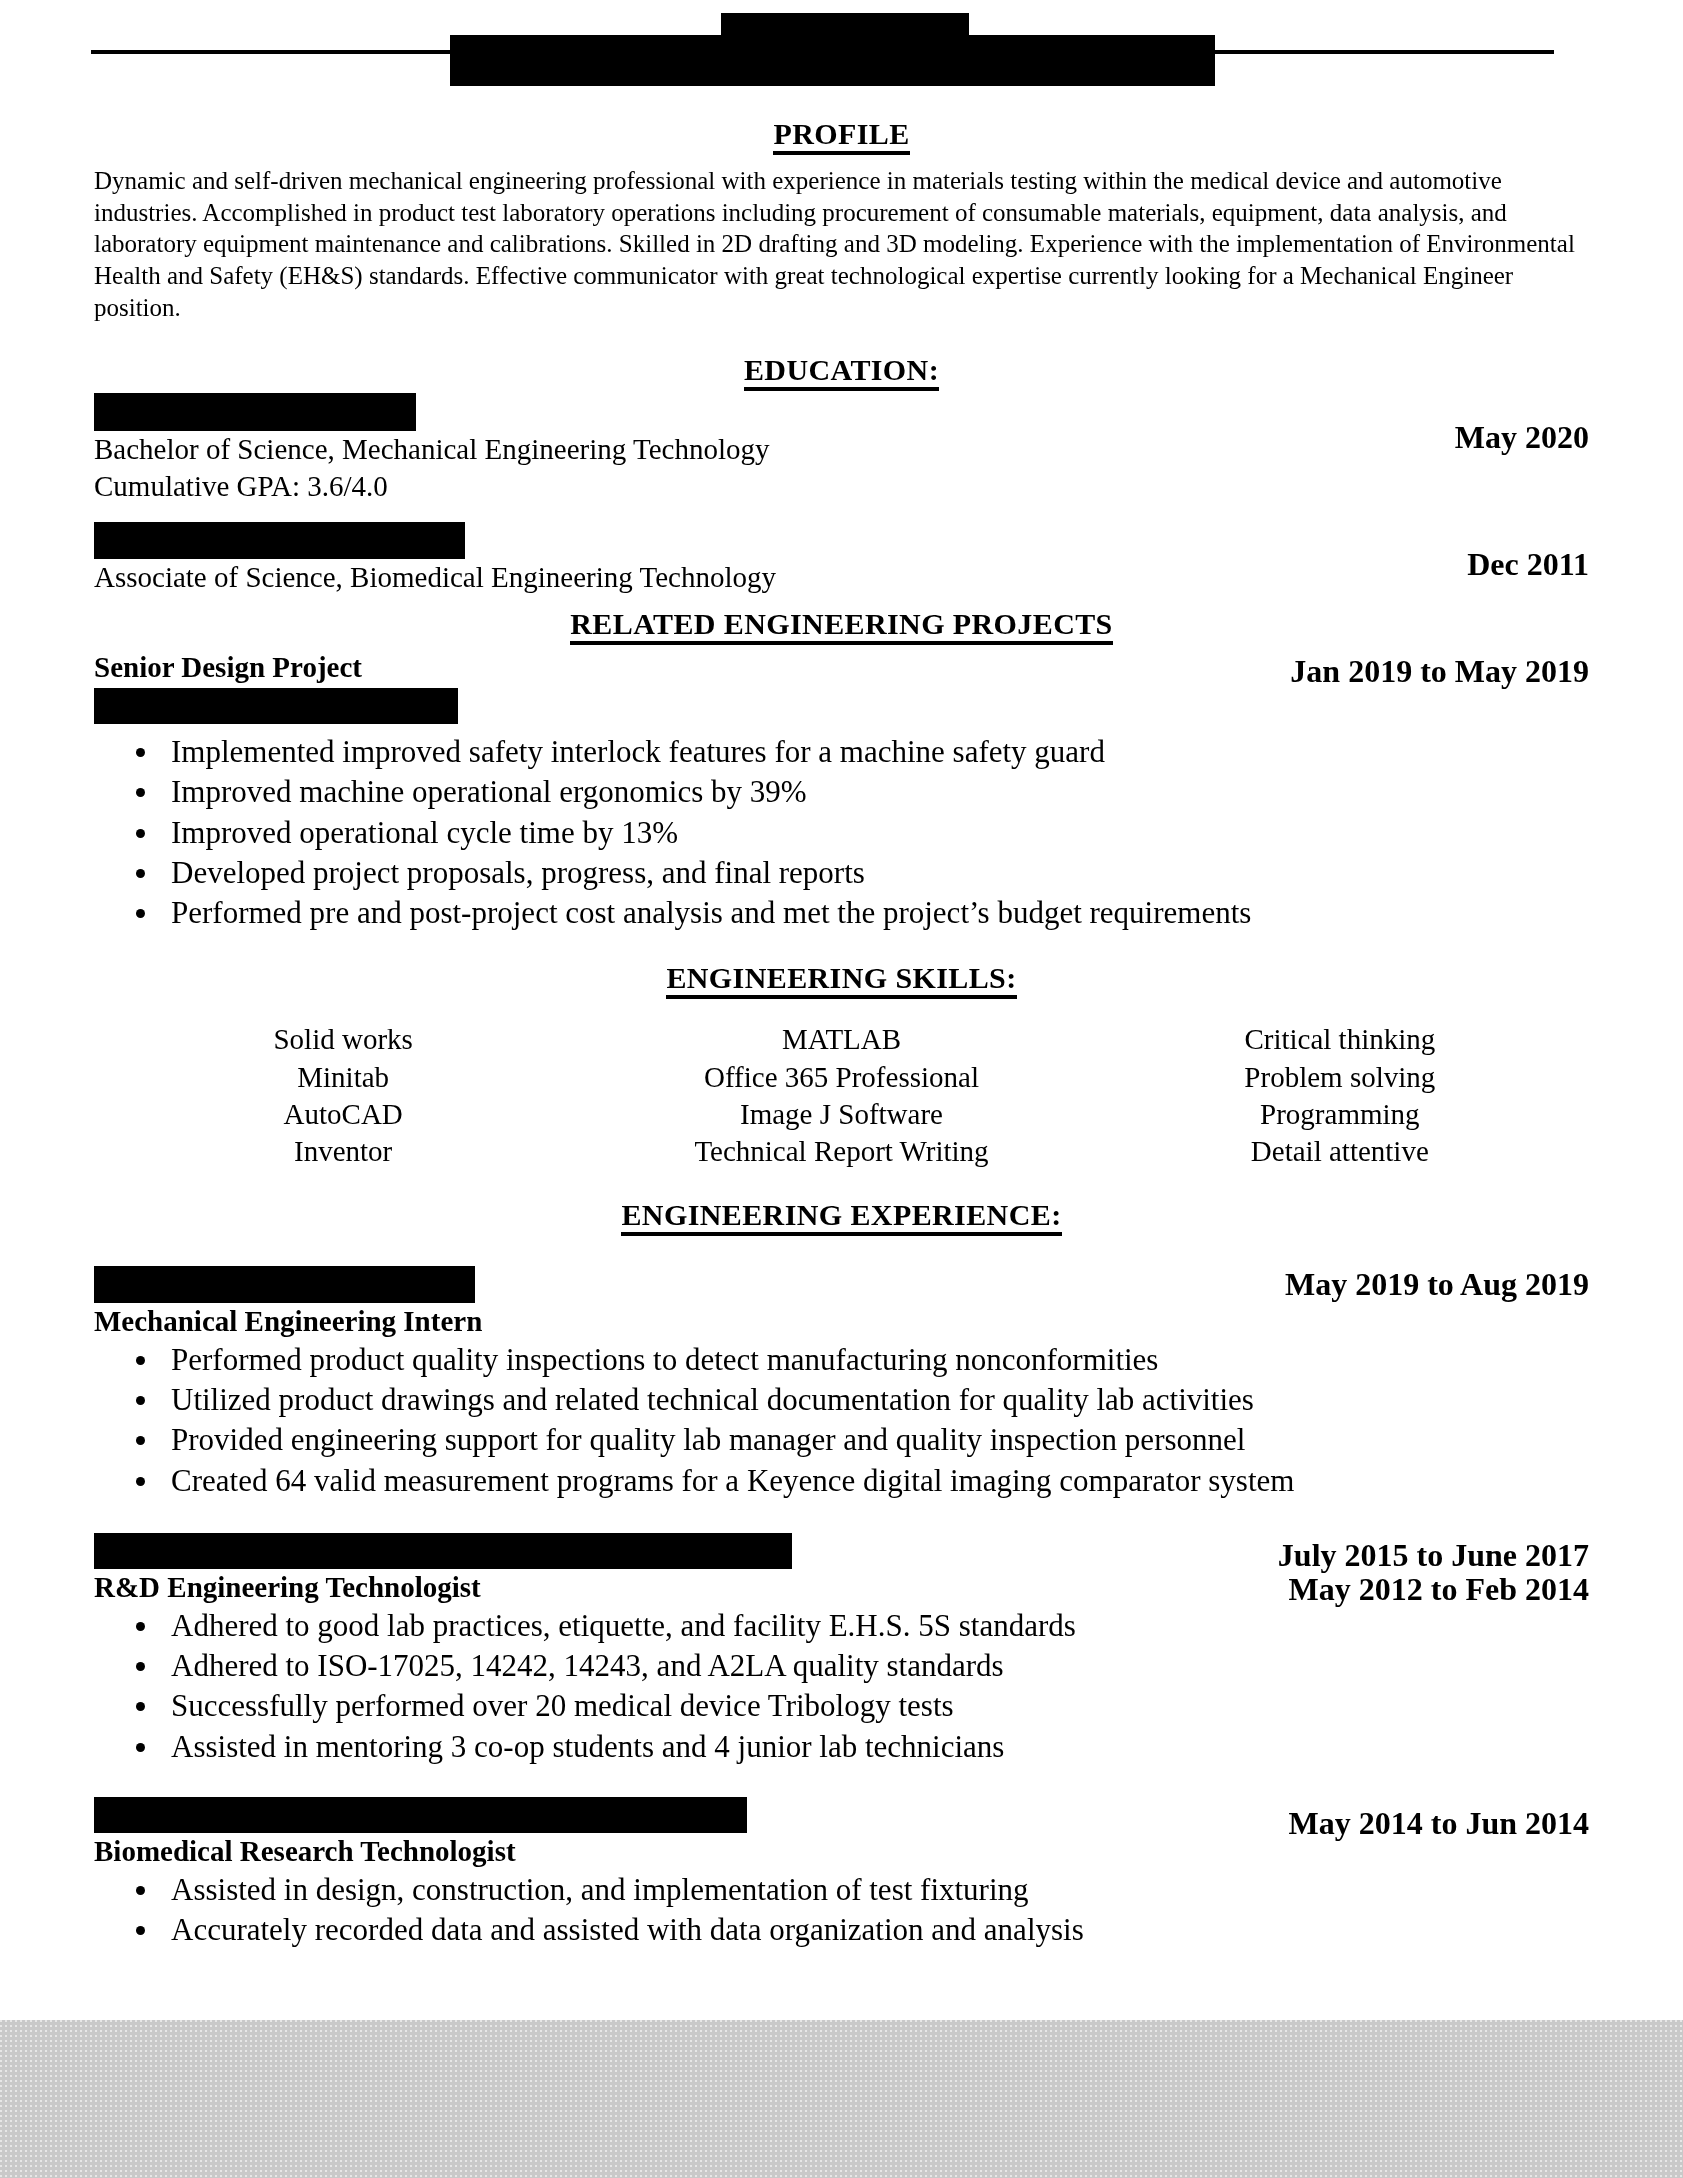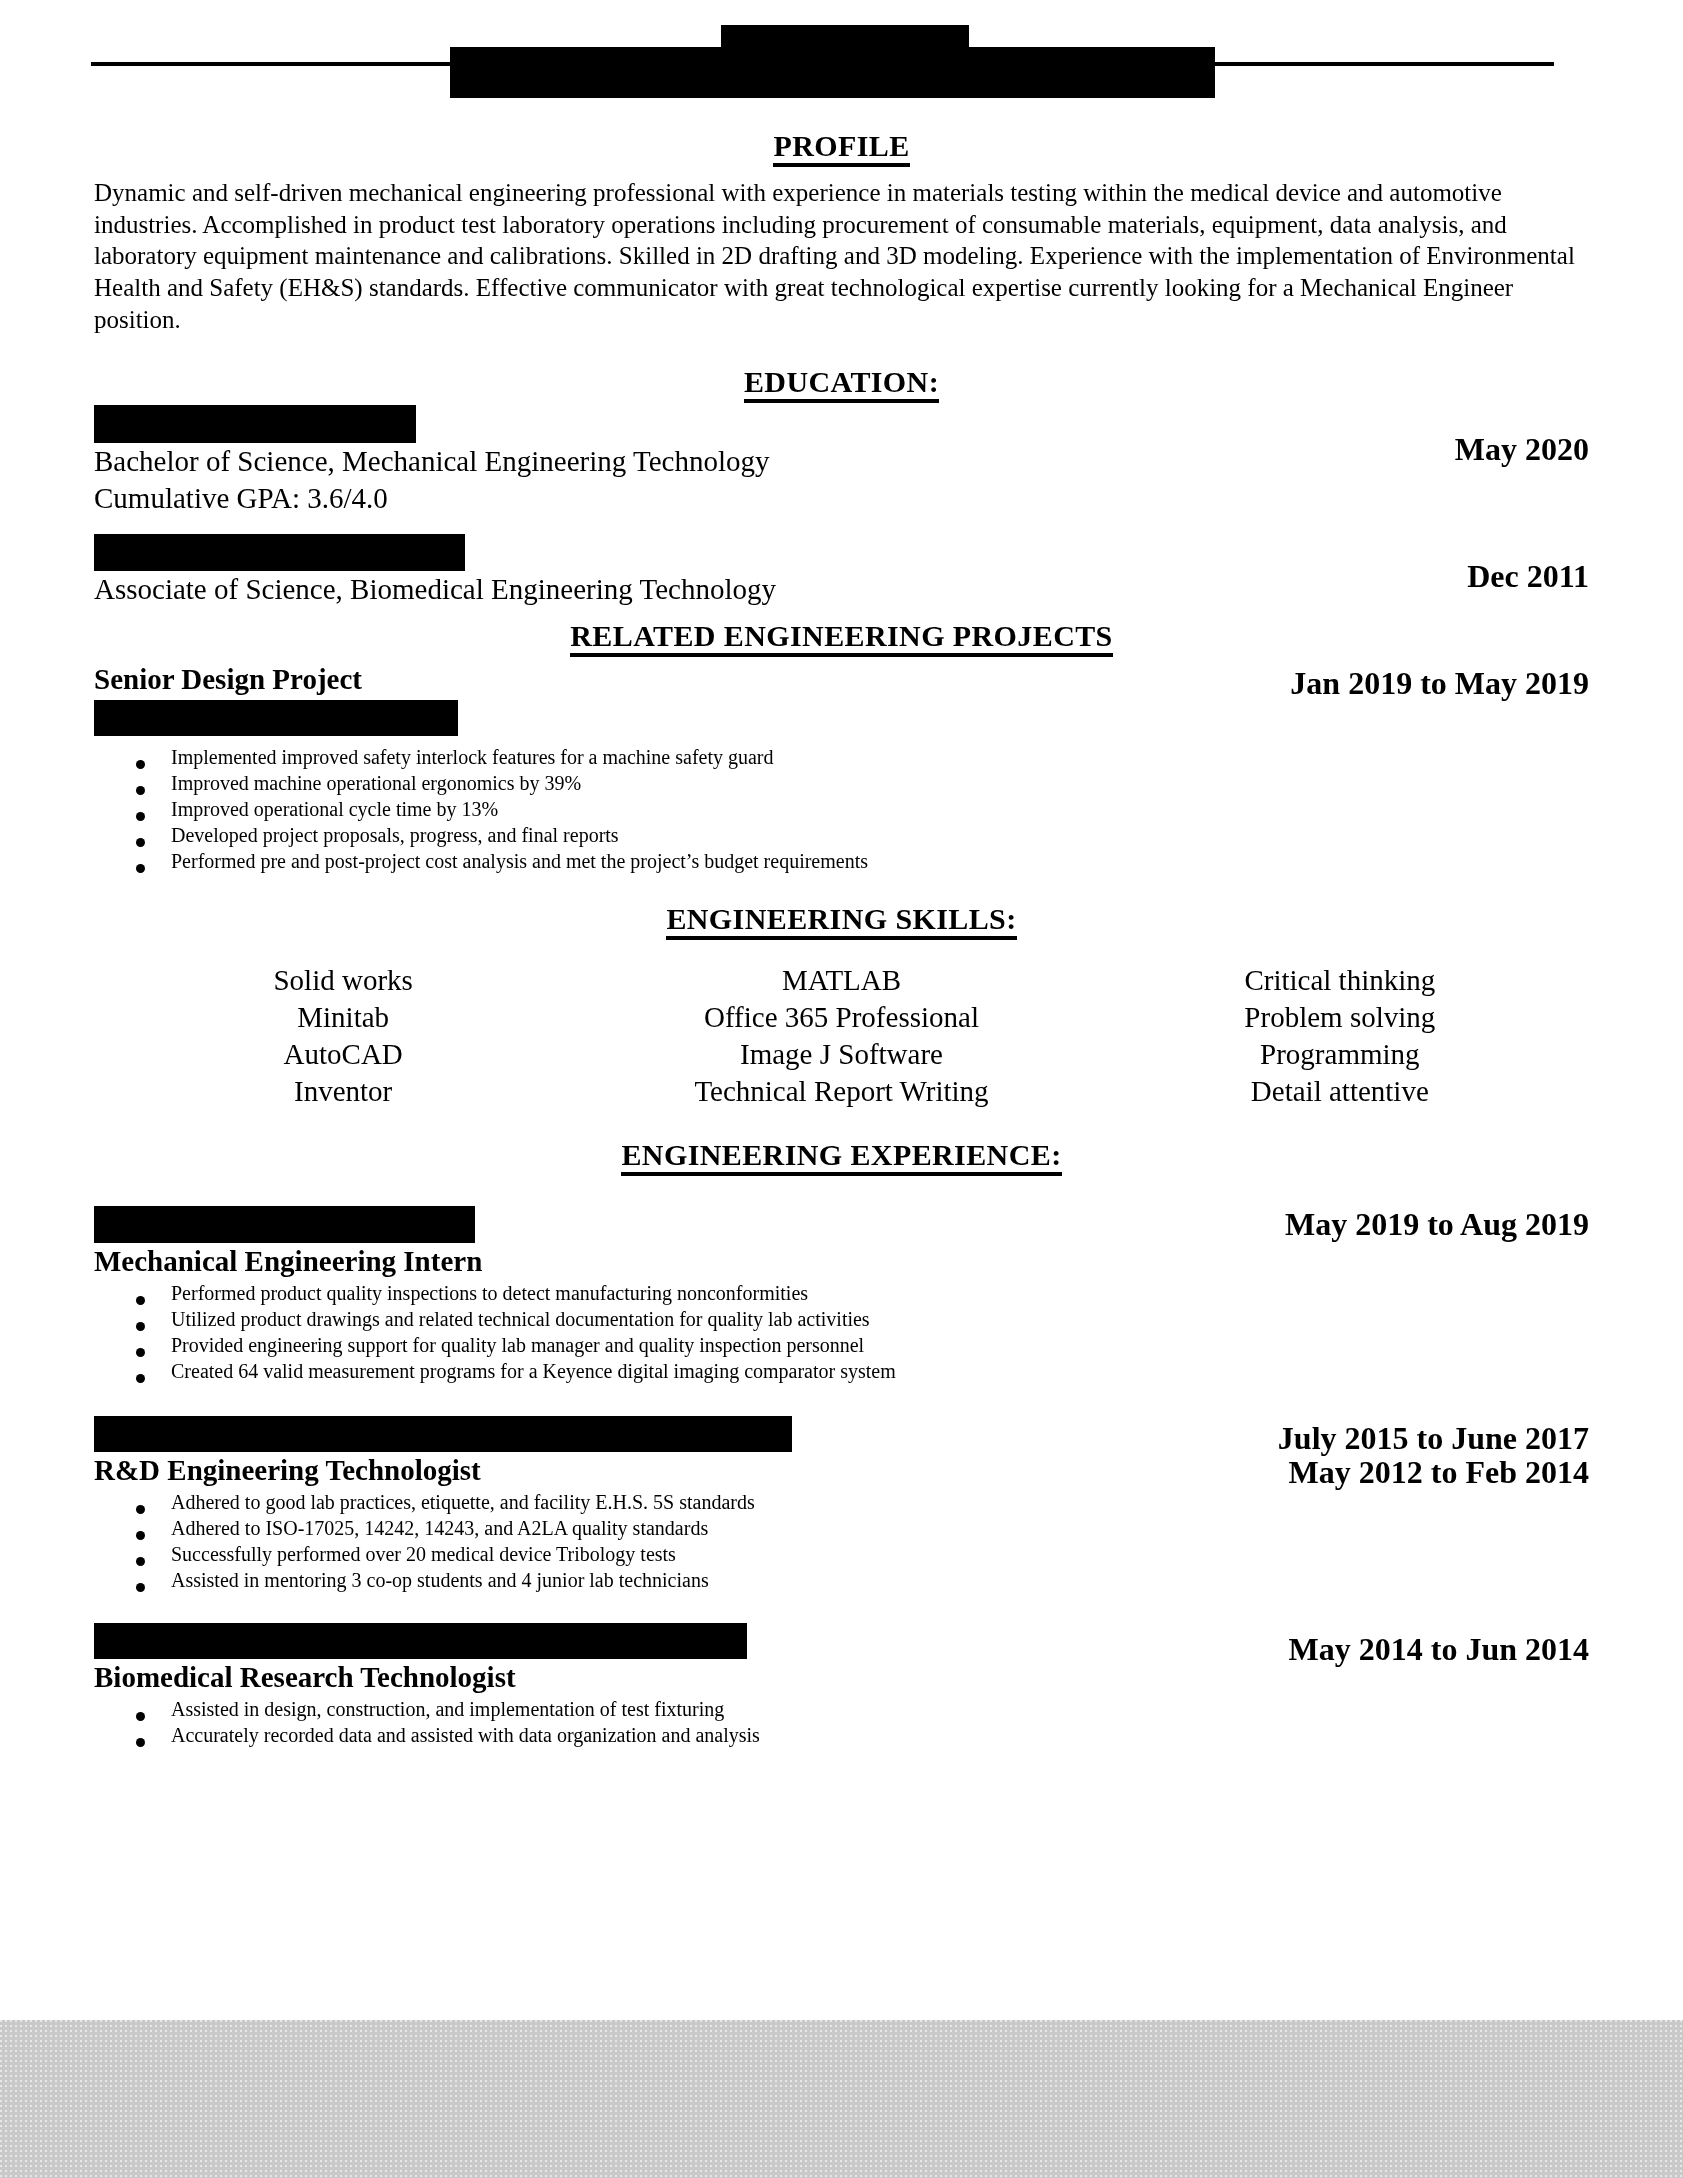"PROFILE" .sheet { padding: 12px 94px -> 0 94px }
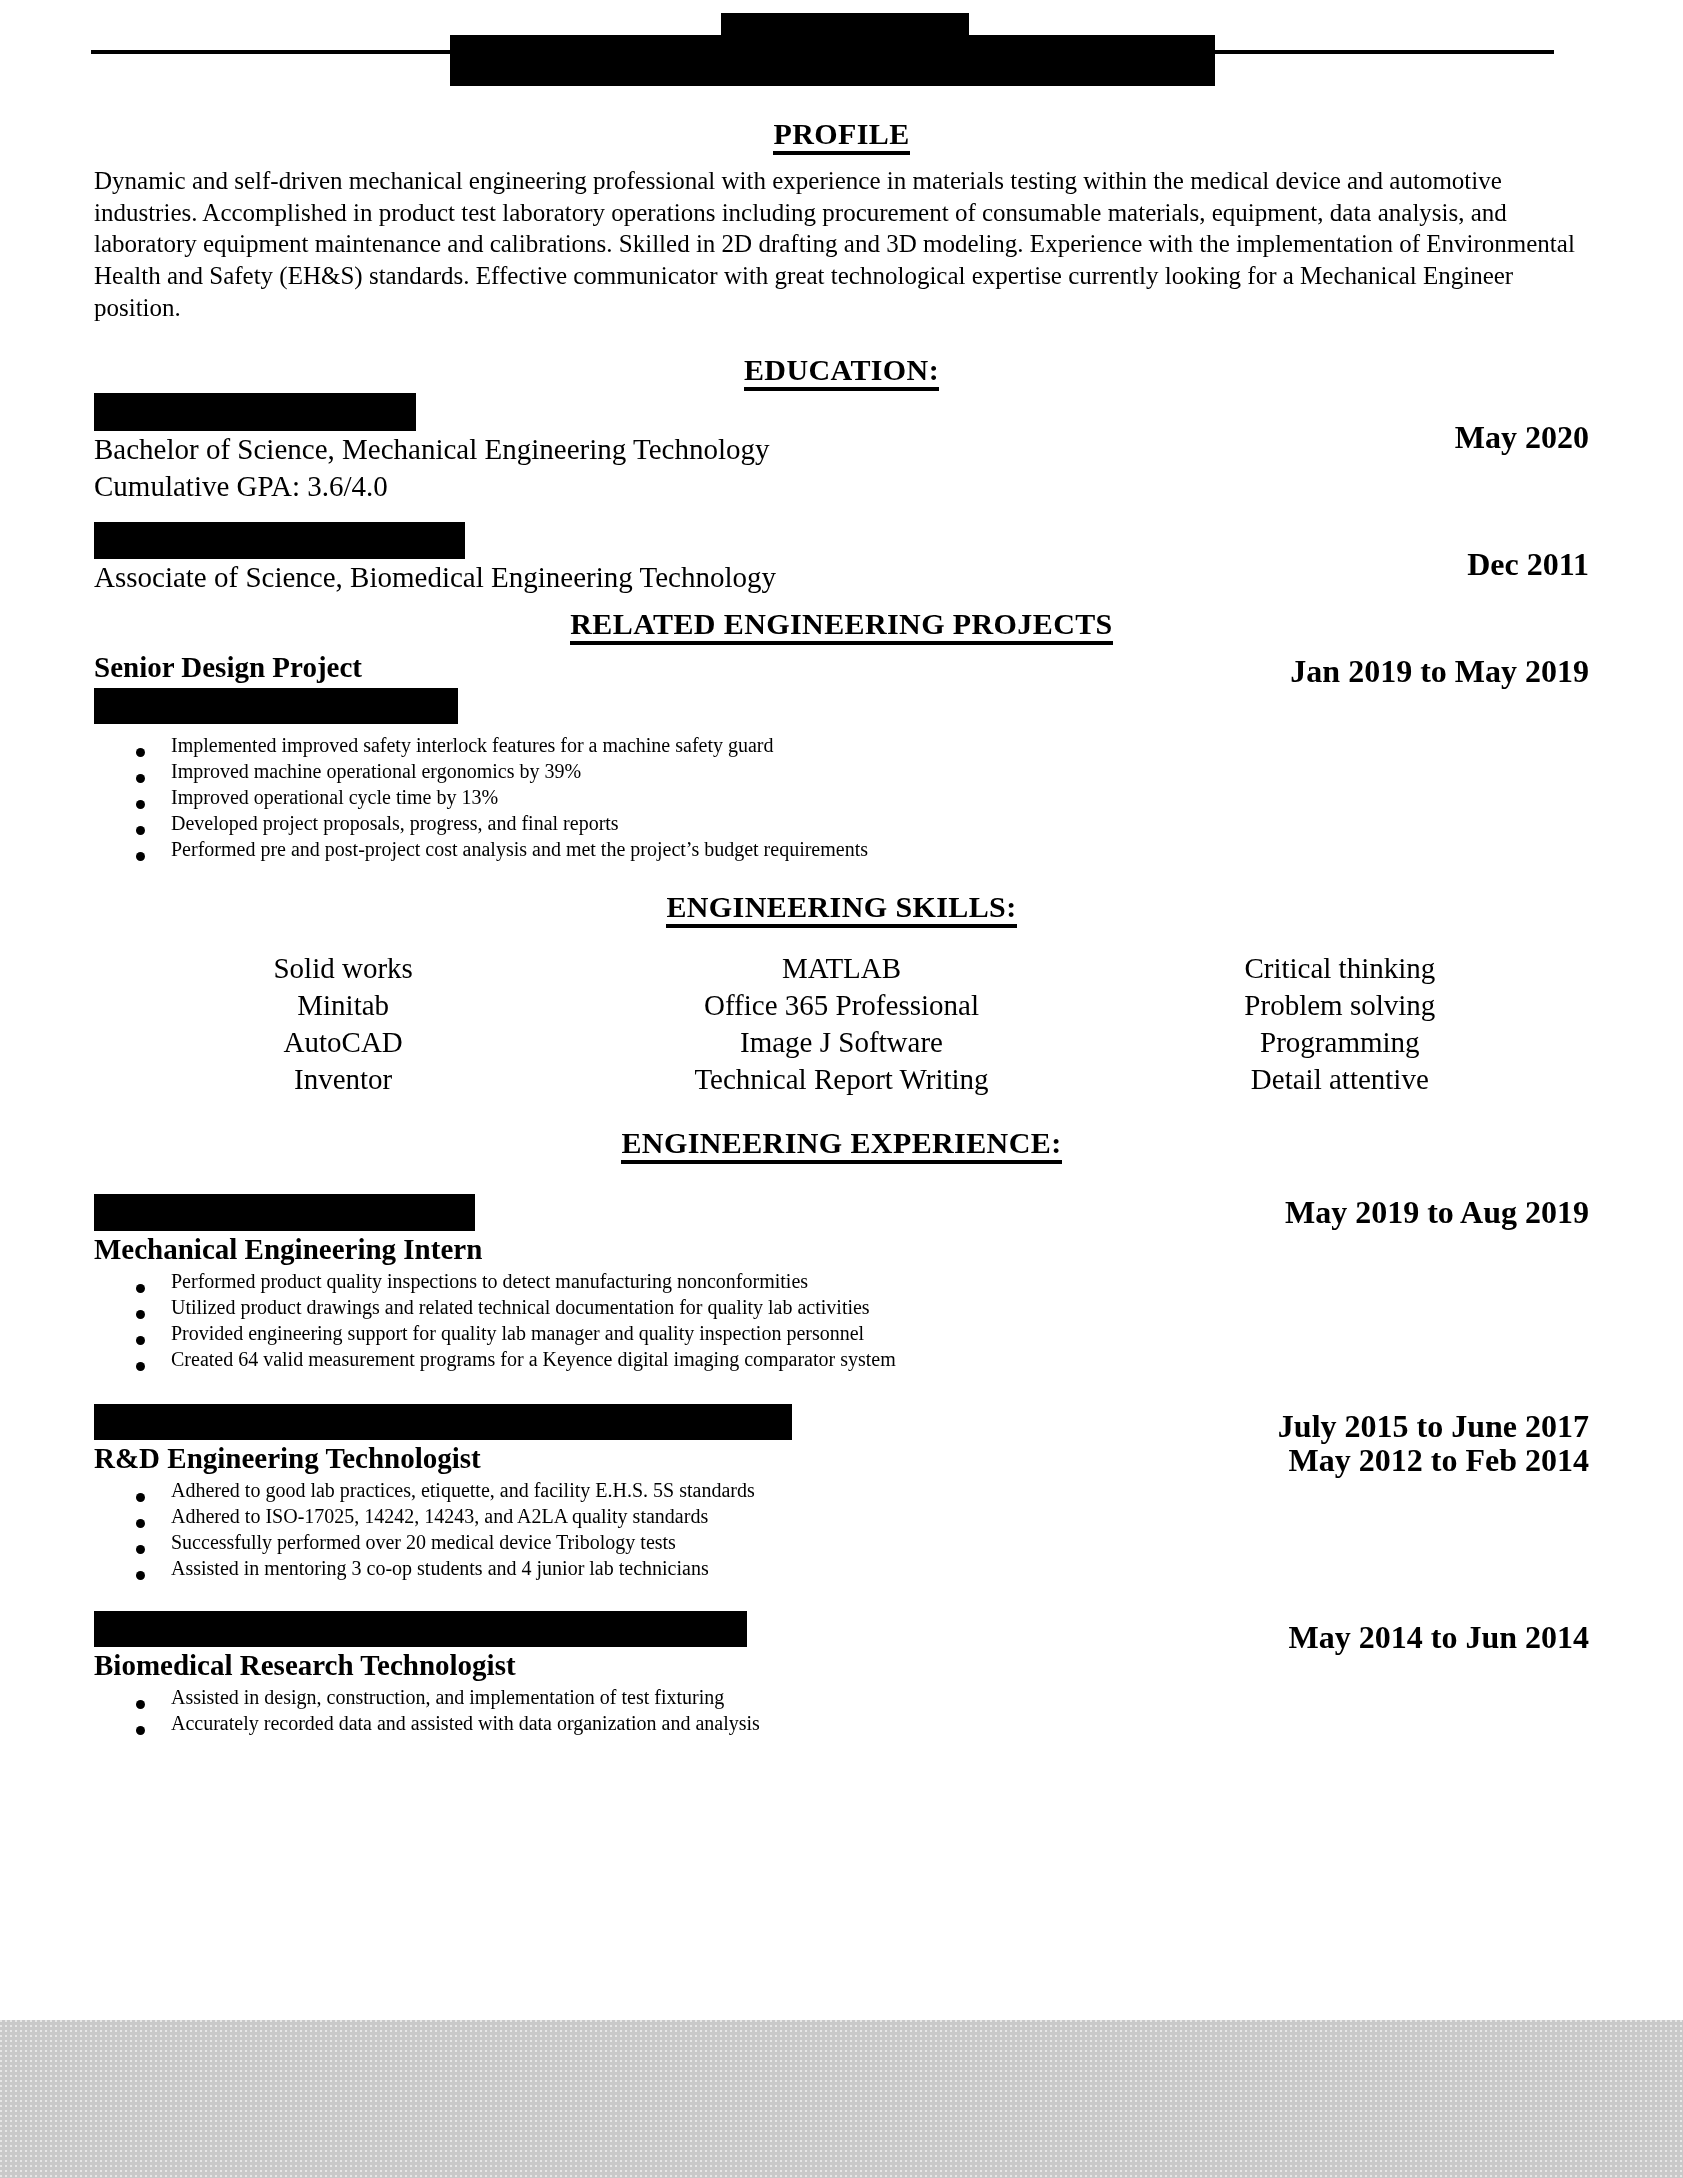"Implemented improved safety interlock" ul.bullets li { font-size: 20px -> 31px }
